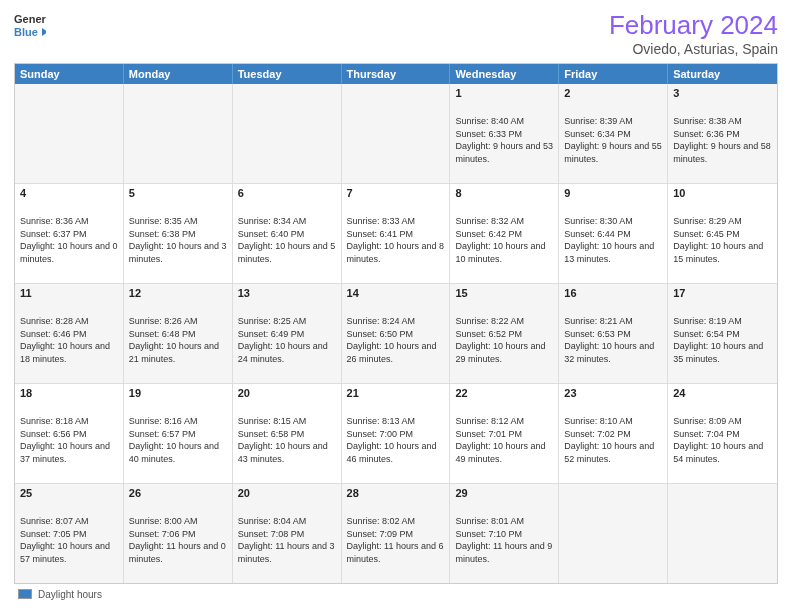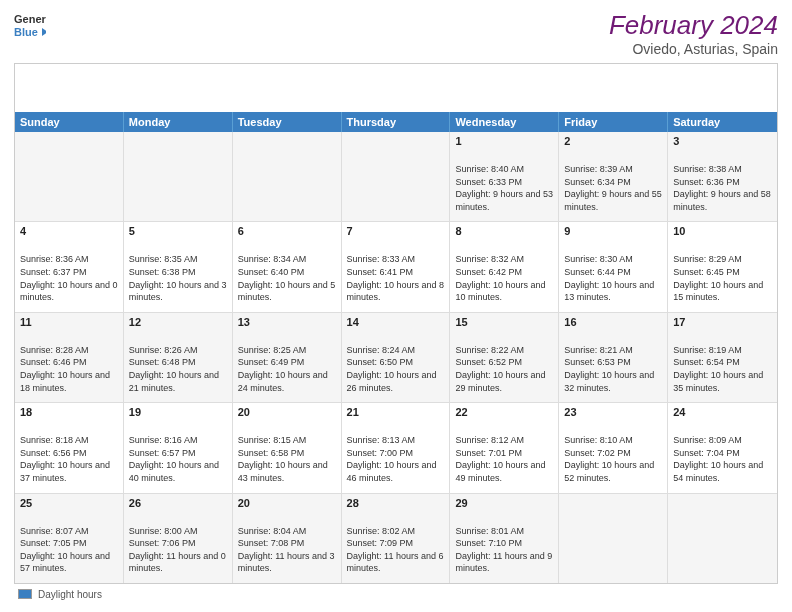"February 2024" .title-block h1 { color: #701a75 -> #8b5cf6; font-style: italic -> none }
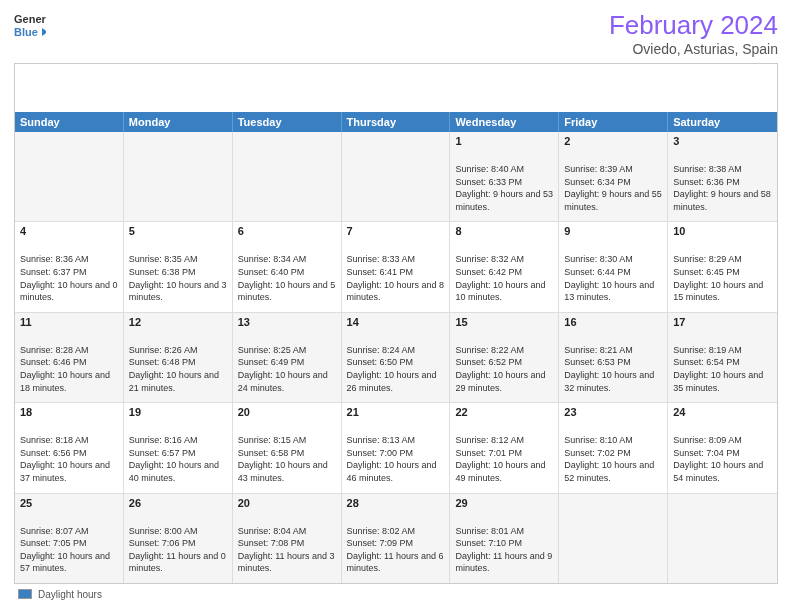"Sunday" .cal-header { margin-top: 48px -> none }
